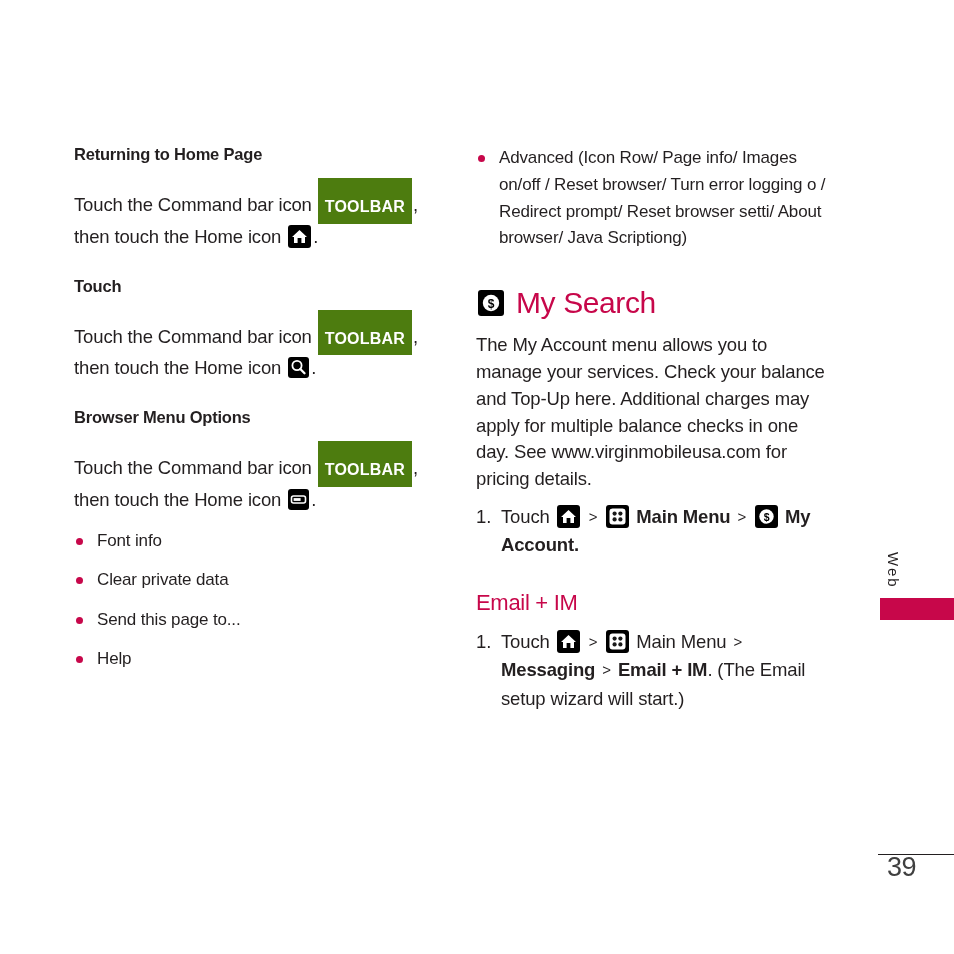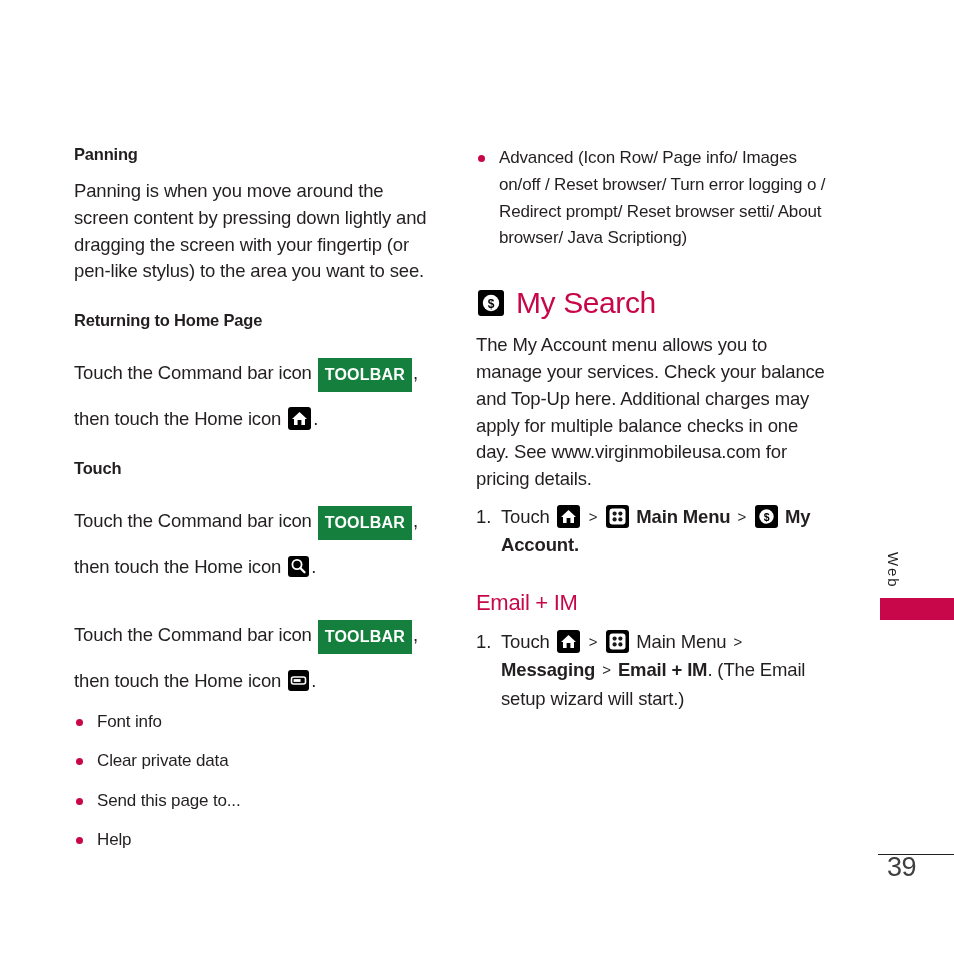"Panning" div.sec { html: <div> <h3>Panning</h3> <p>Panning is when you move around the screen content by pressing down lightly and dragging the screen with your fingertip (or pen-like stylus) to the area you want to see.</p> </div> -> none }
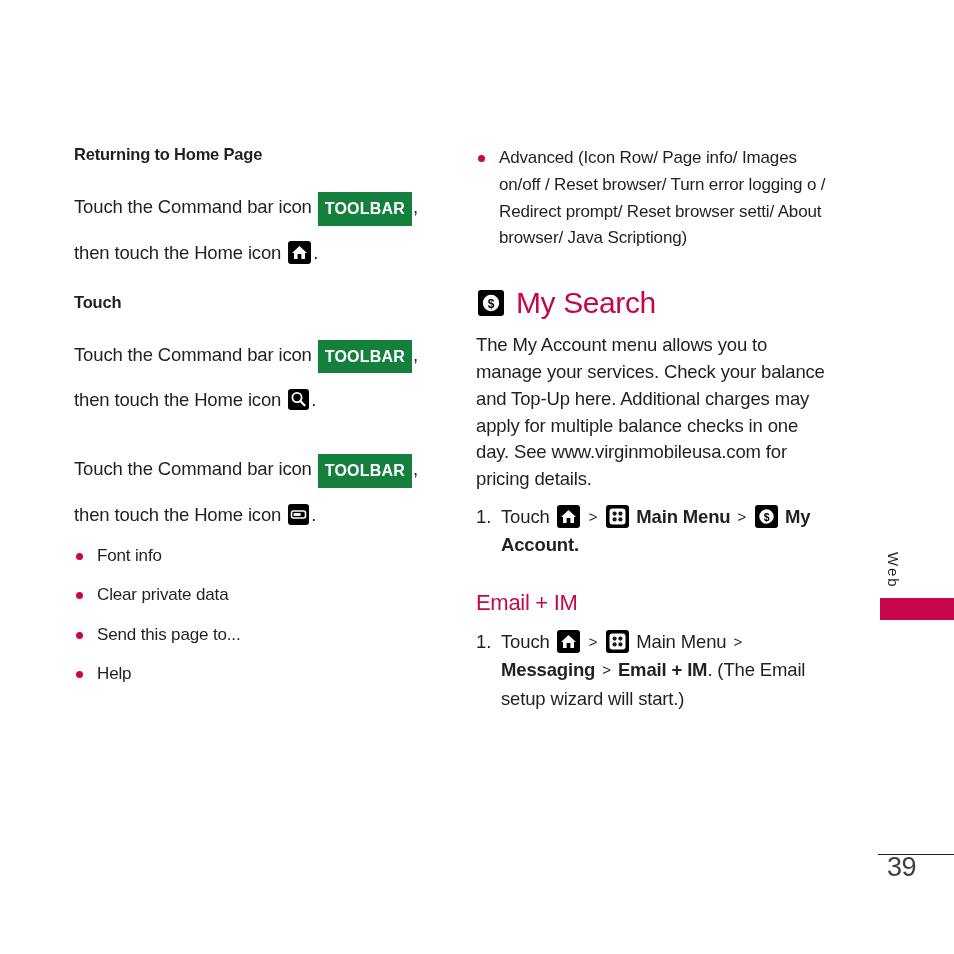"TOOLBAR" .chip { background: #15803d -> #4d7c0f; margin: 14px 1px -> 0 1px; padding: 4px 7px 3px 7px -> 16px 7px 3px 7px }
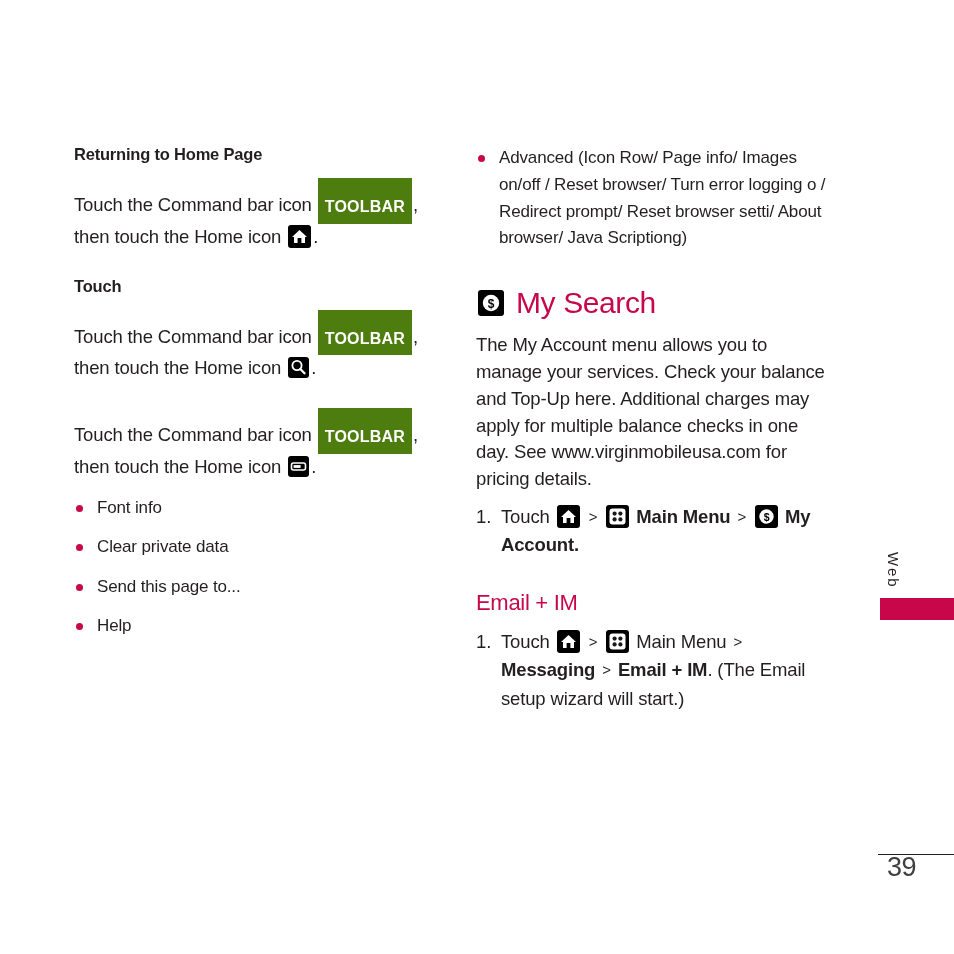"Browser Menu Options" h3.sub { html: none -> <h3>Browser Menu Options</h3> }
